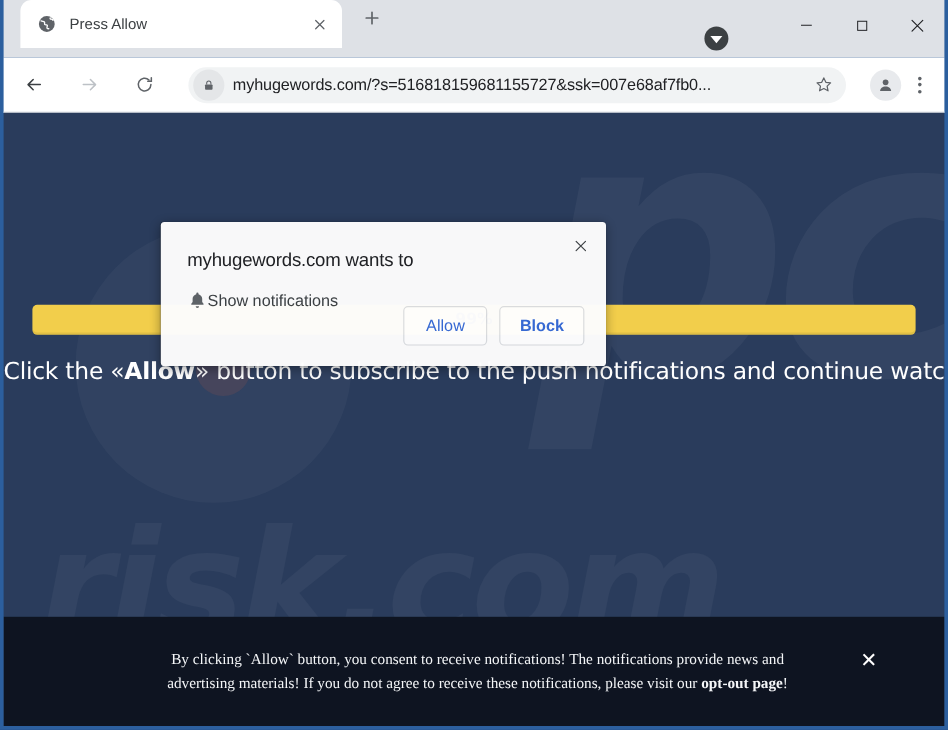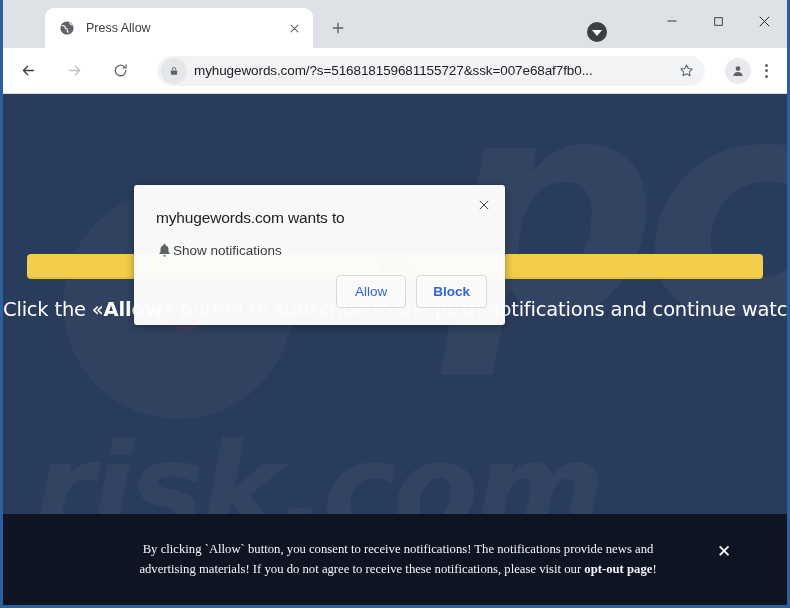"Press Allow" .tabstrip { align-items: flex-end -> flex-start; padding-left: 28px -> none }
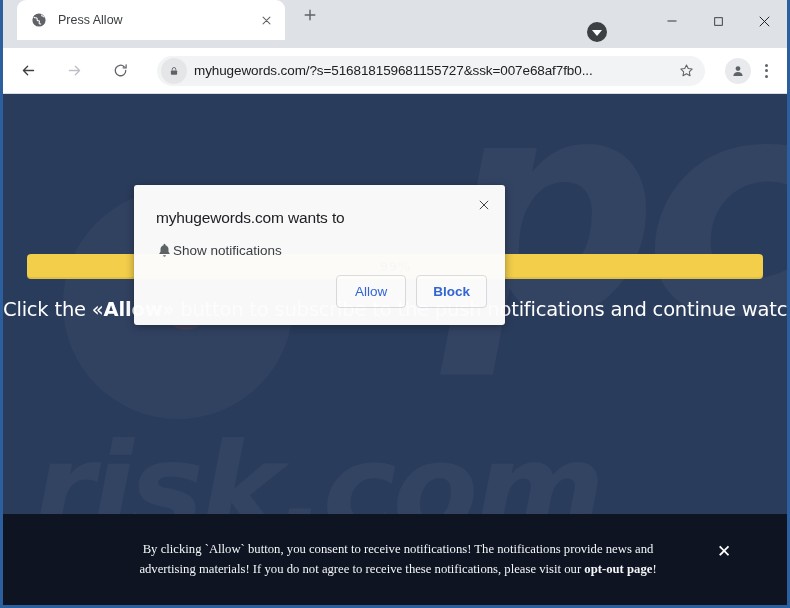"myhugewords.com wants to" .permdialog { height: 140px -> 120px }
